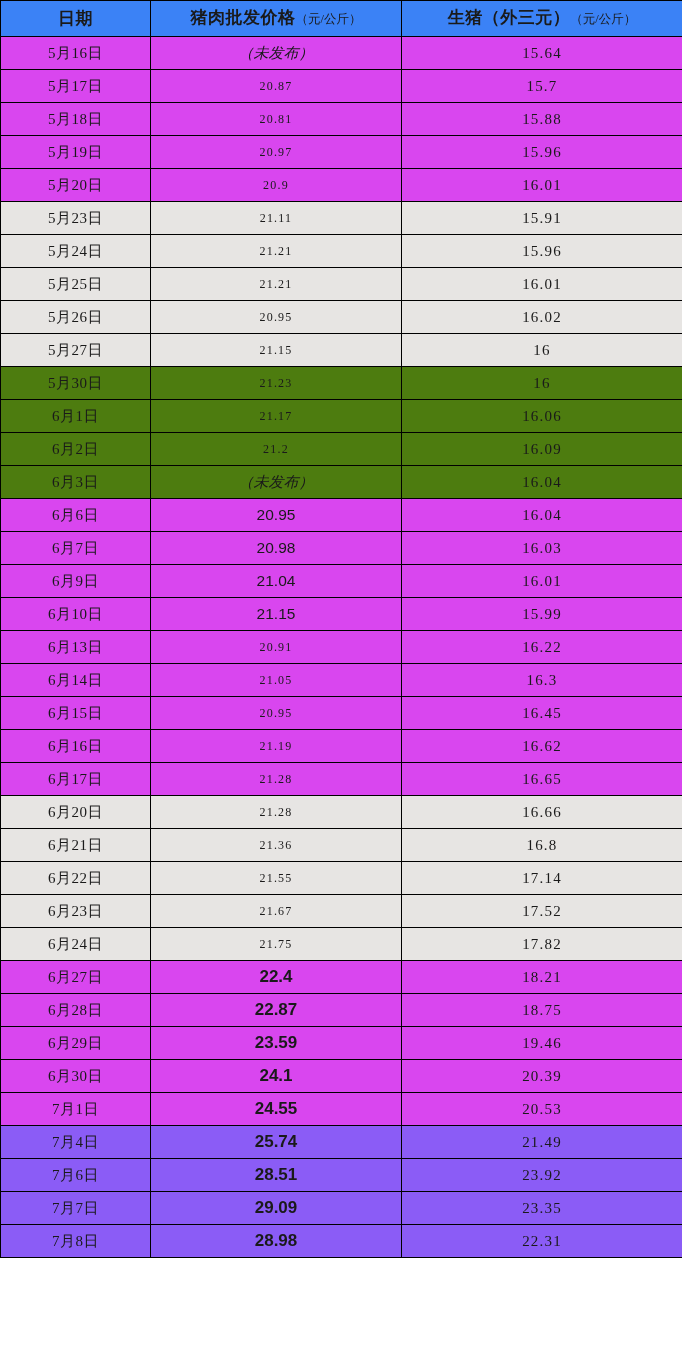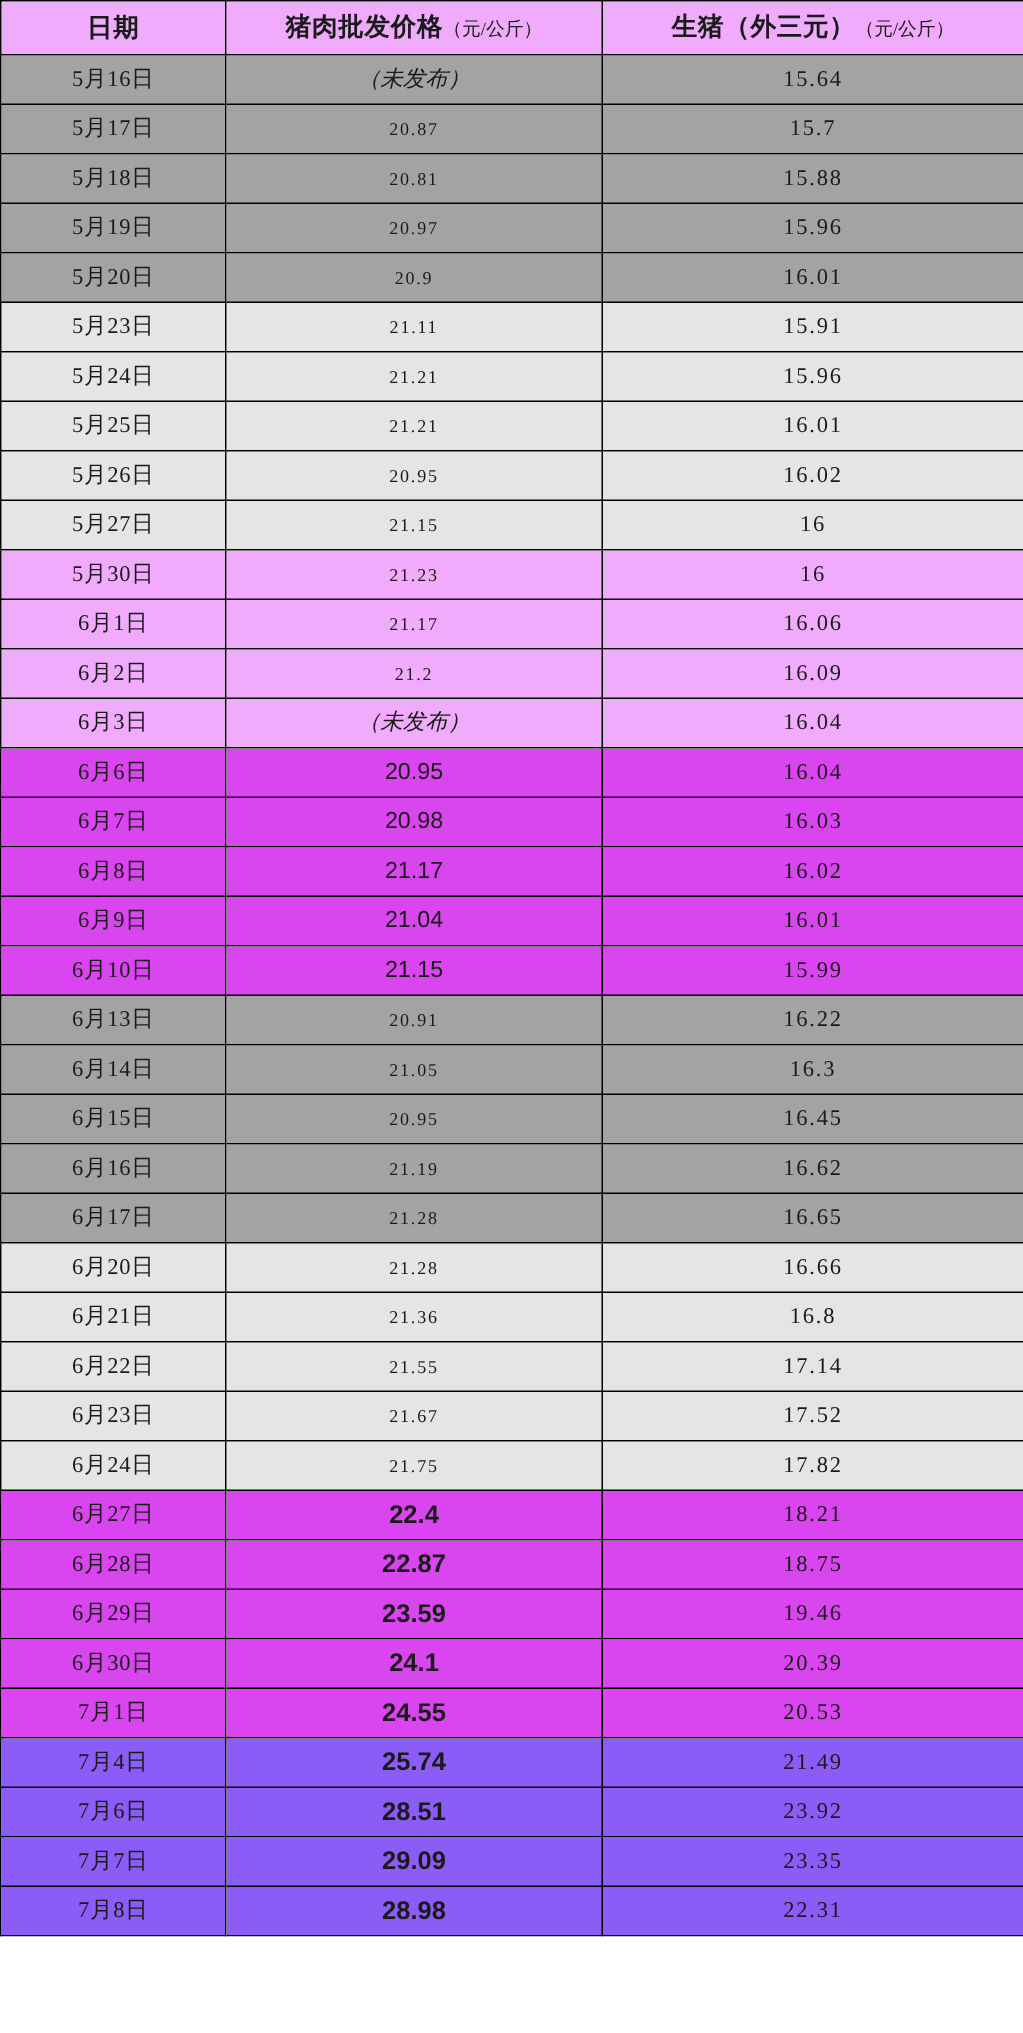"日期" table.price-table thead th { background: #f0abfc -> #3b82f6 }
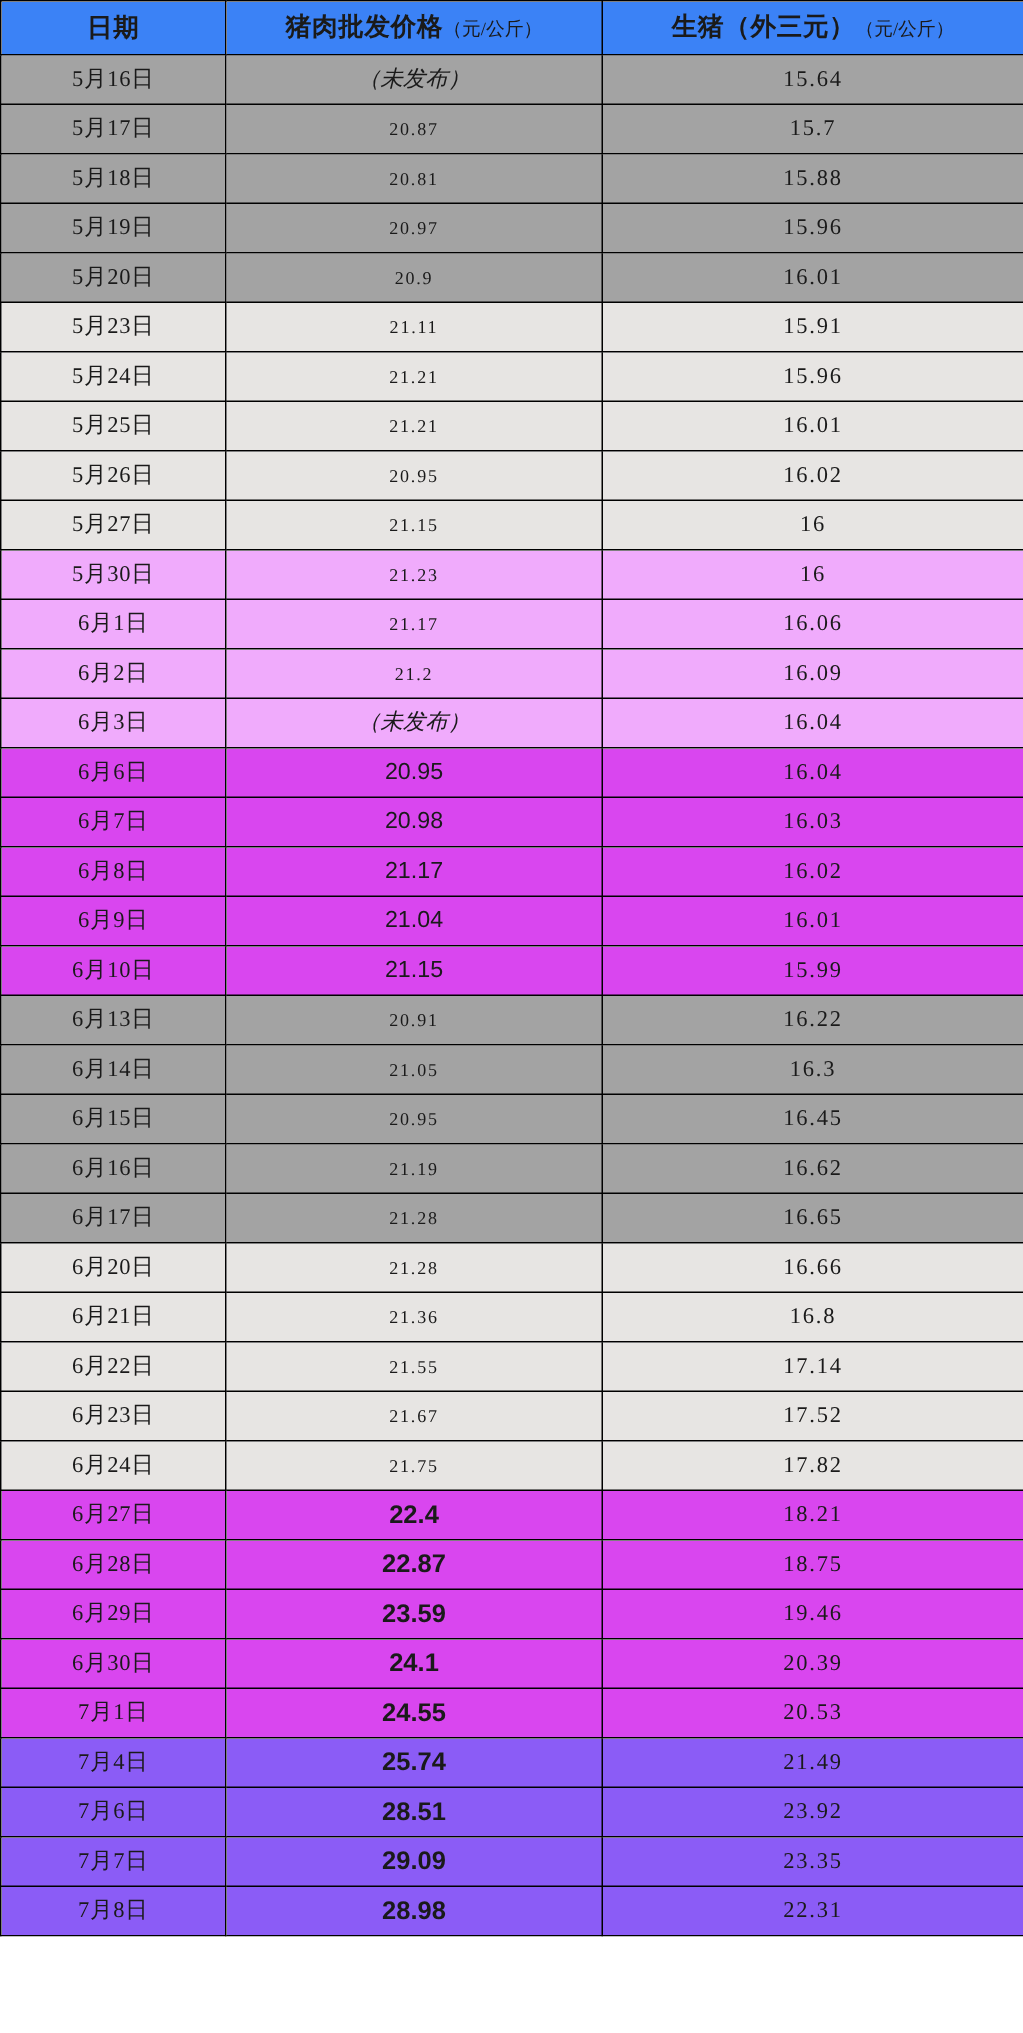"5月16日" tbody tr.band-peach td { background: #a3a3a3 -> #d946ef }
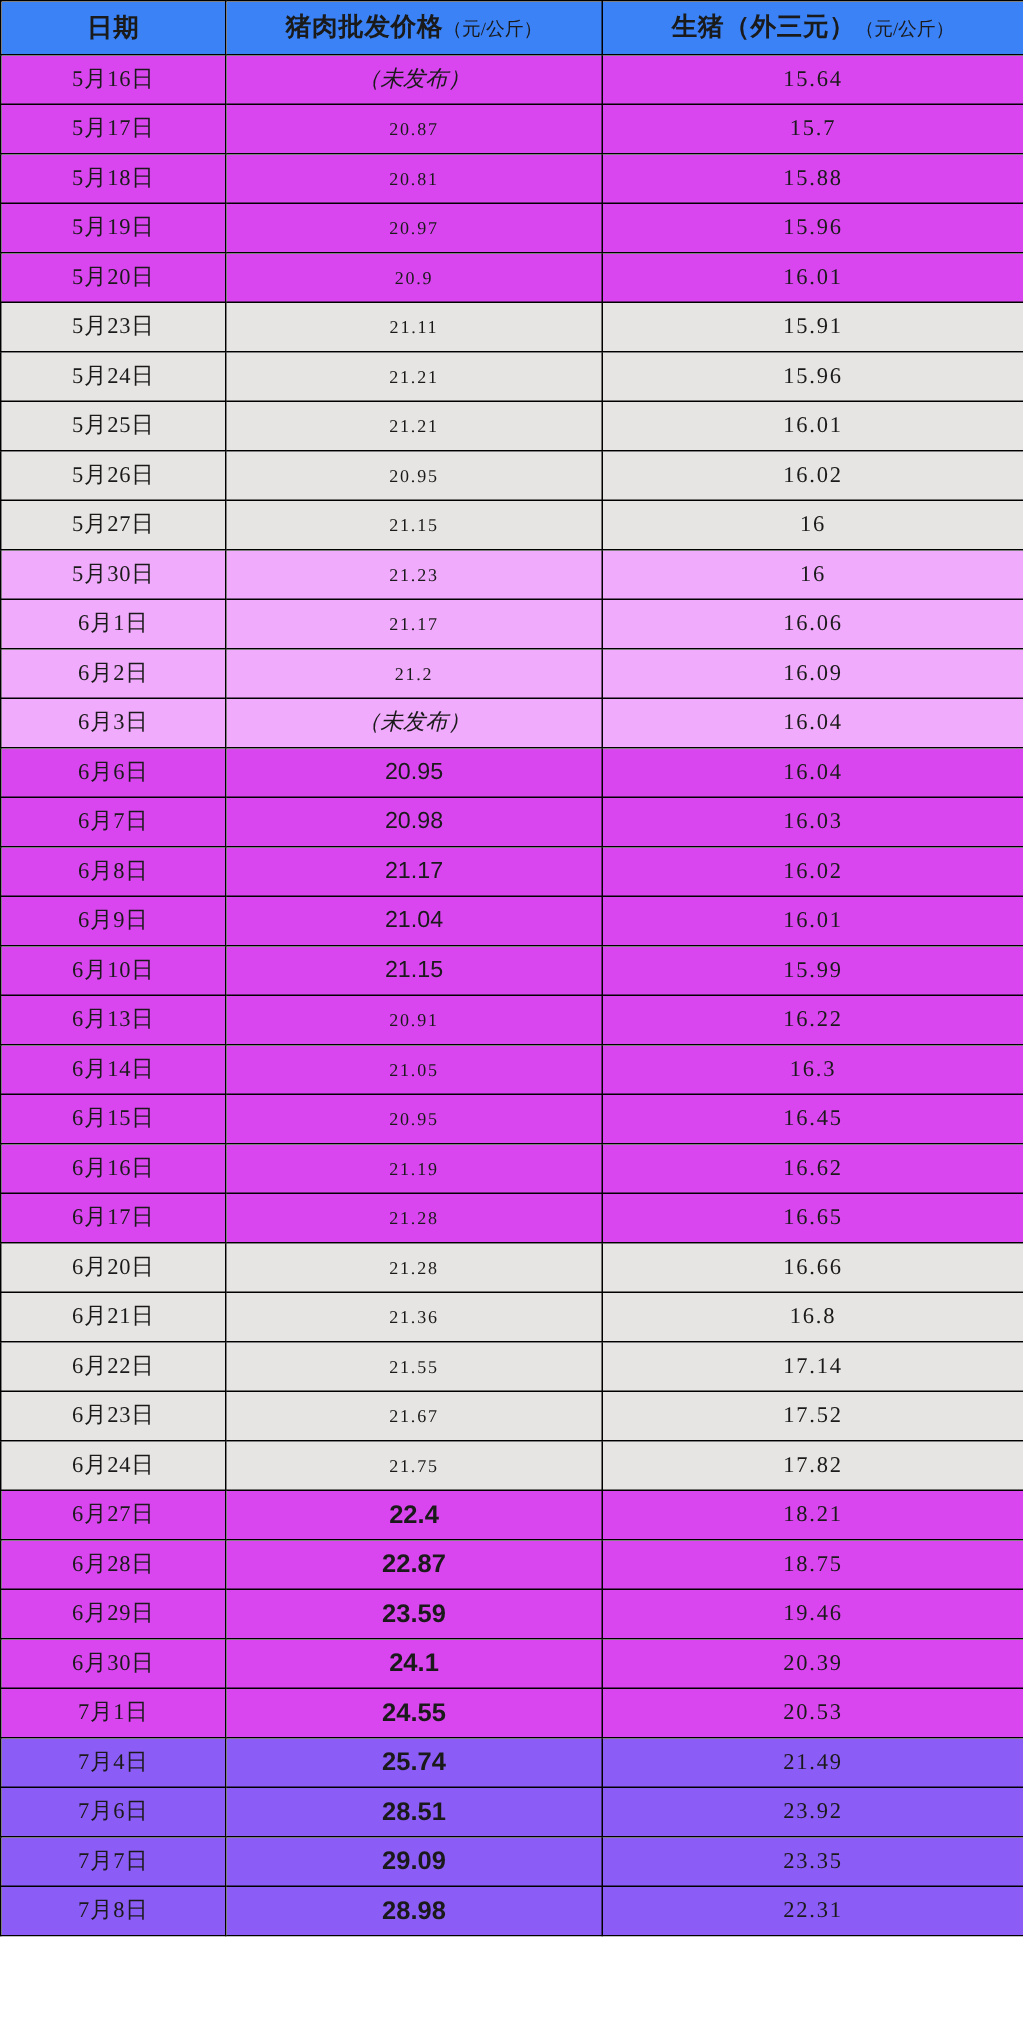"5月30日" tbody tr.band-green td { background: #f0abfc -> #4d7c0f }
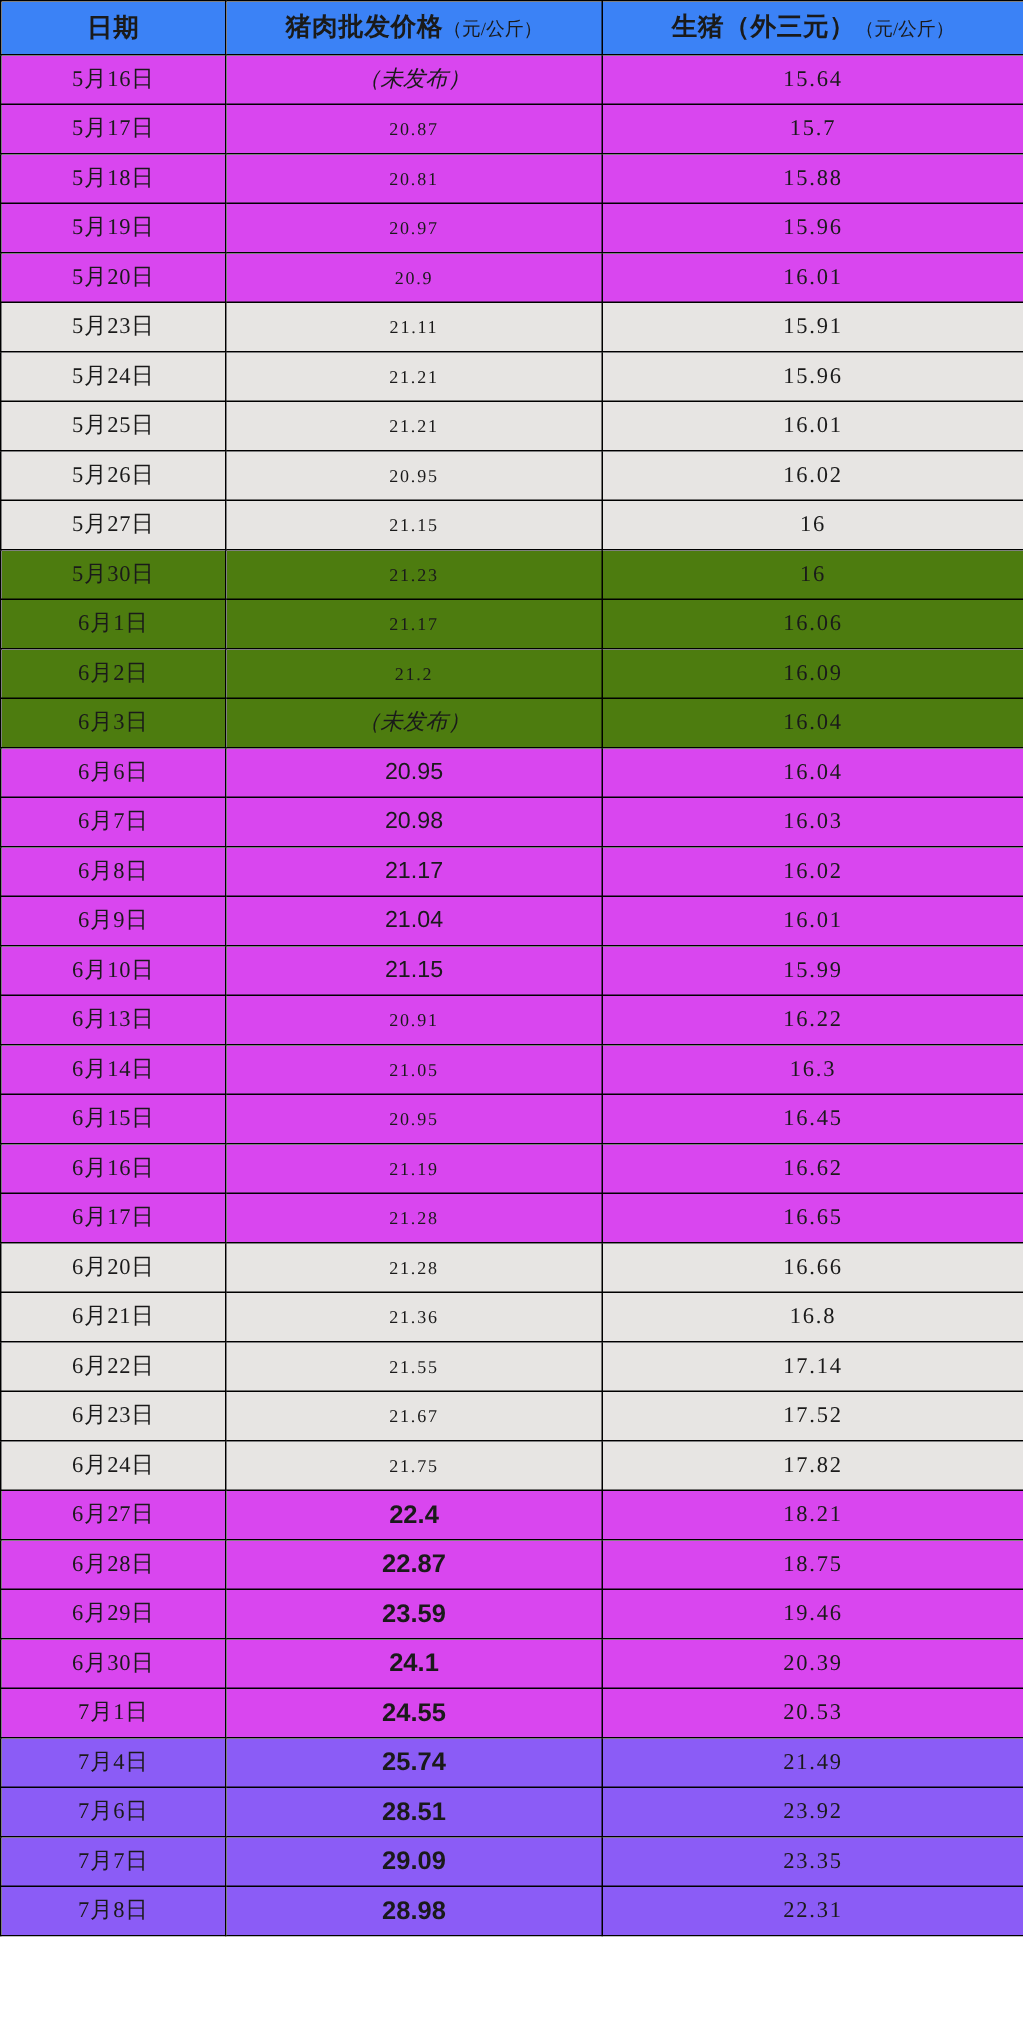"6月8日" tr.band-blue { html: <tr> <td>6月8日</td> <td>21.17</td> <td>16.02</td> </tr> -> none }
